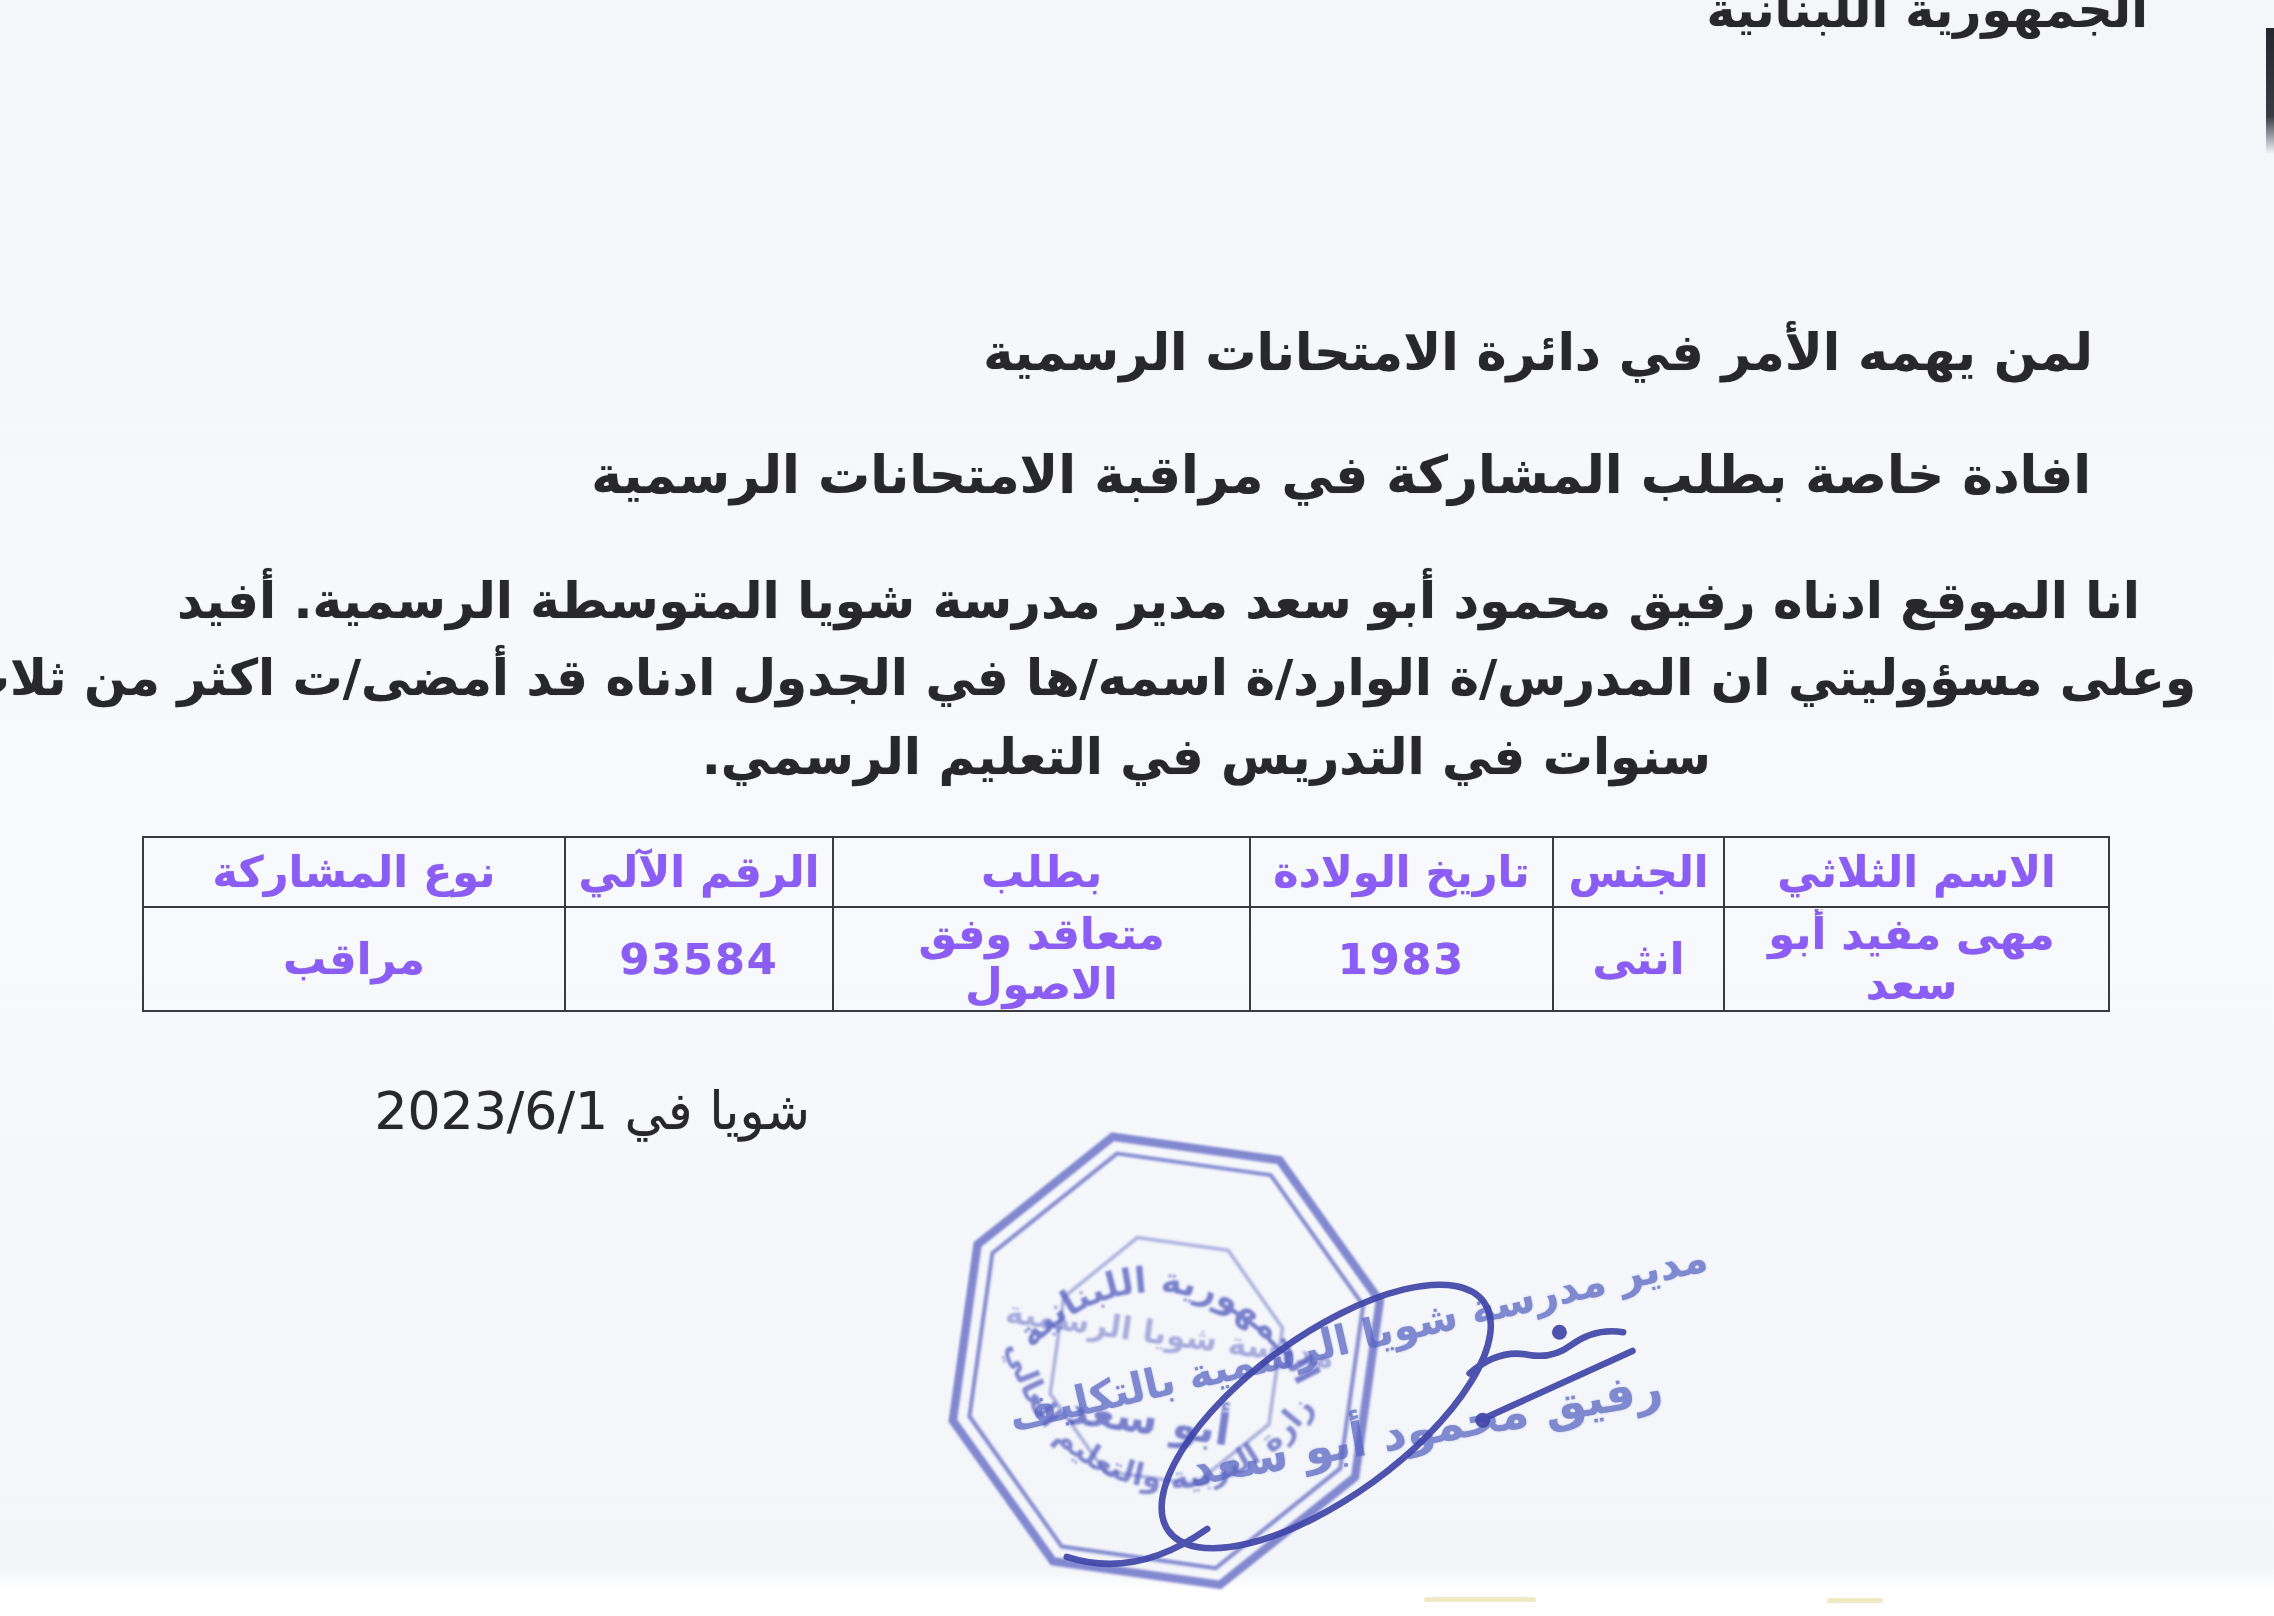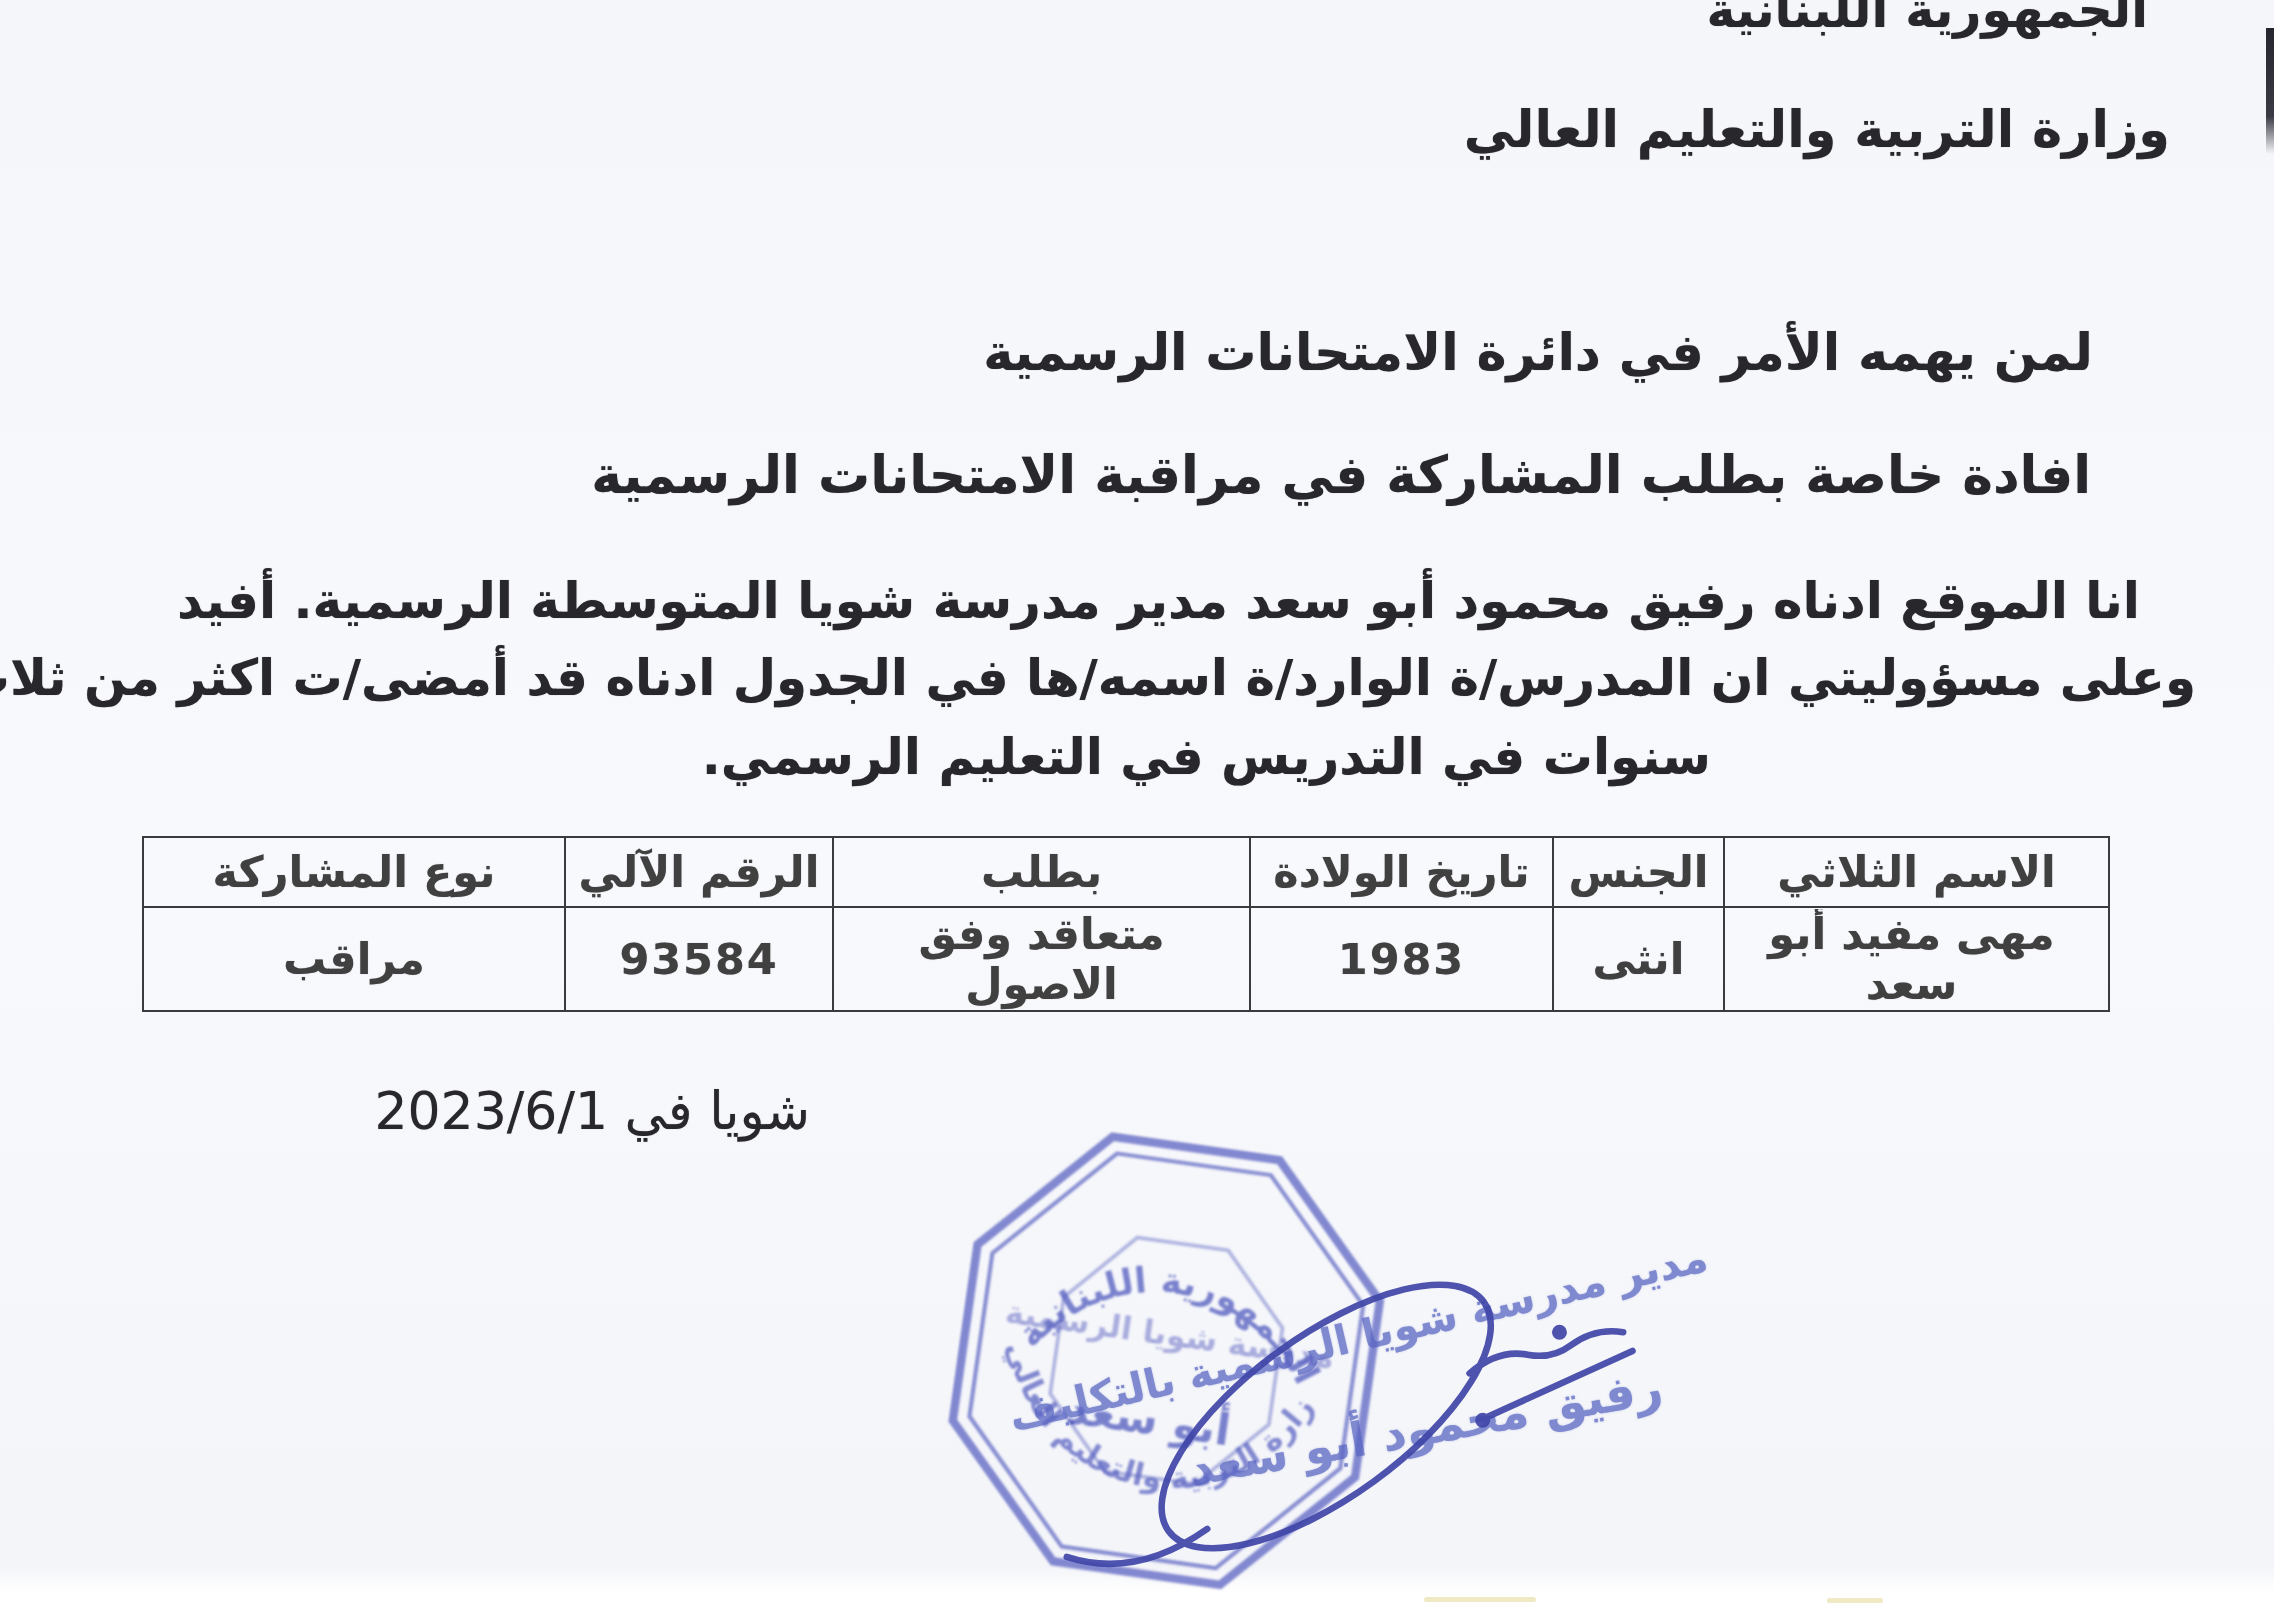"وزارة التربية والتعليم العالي" div.line { html: <div>وزارة التربية والتعليم العالي</div> -> none }
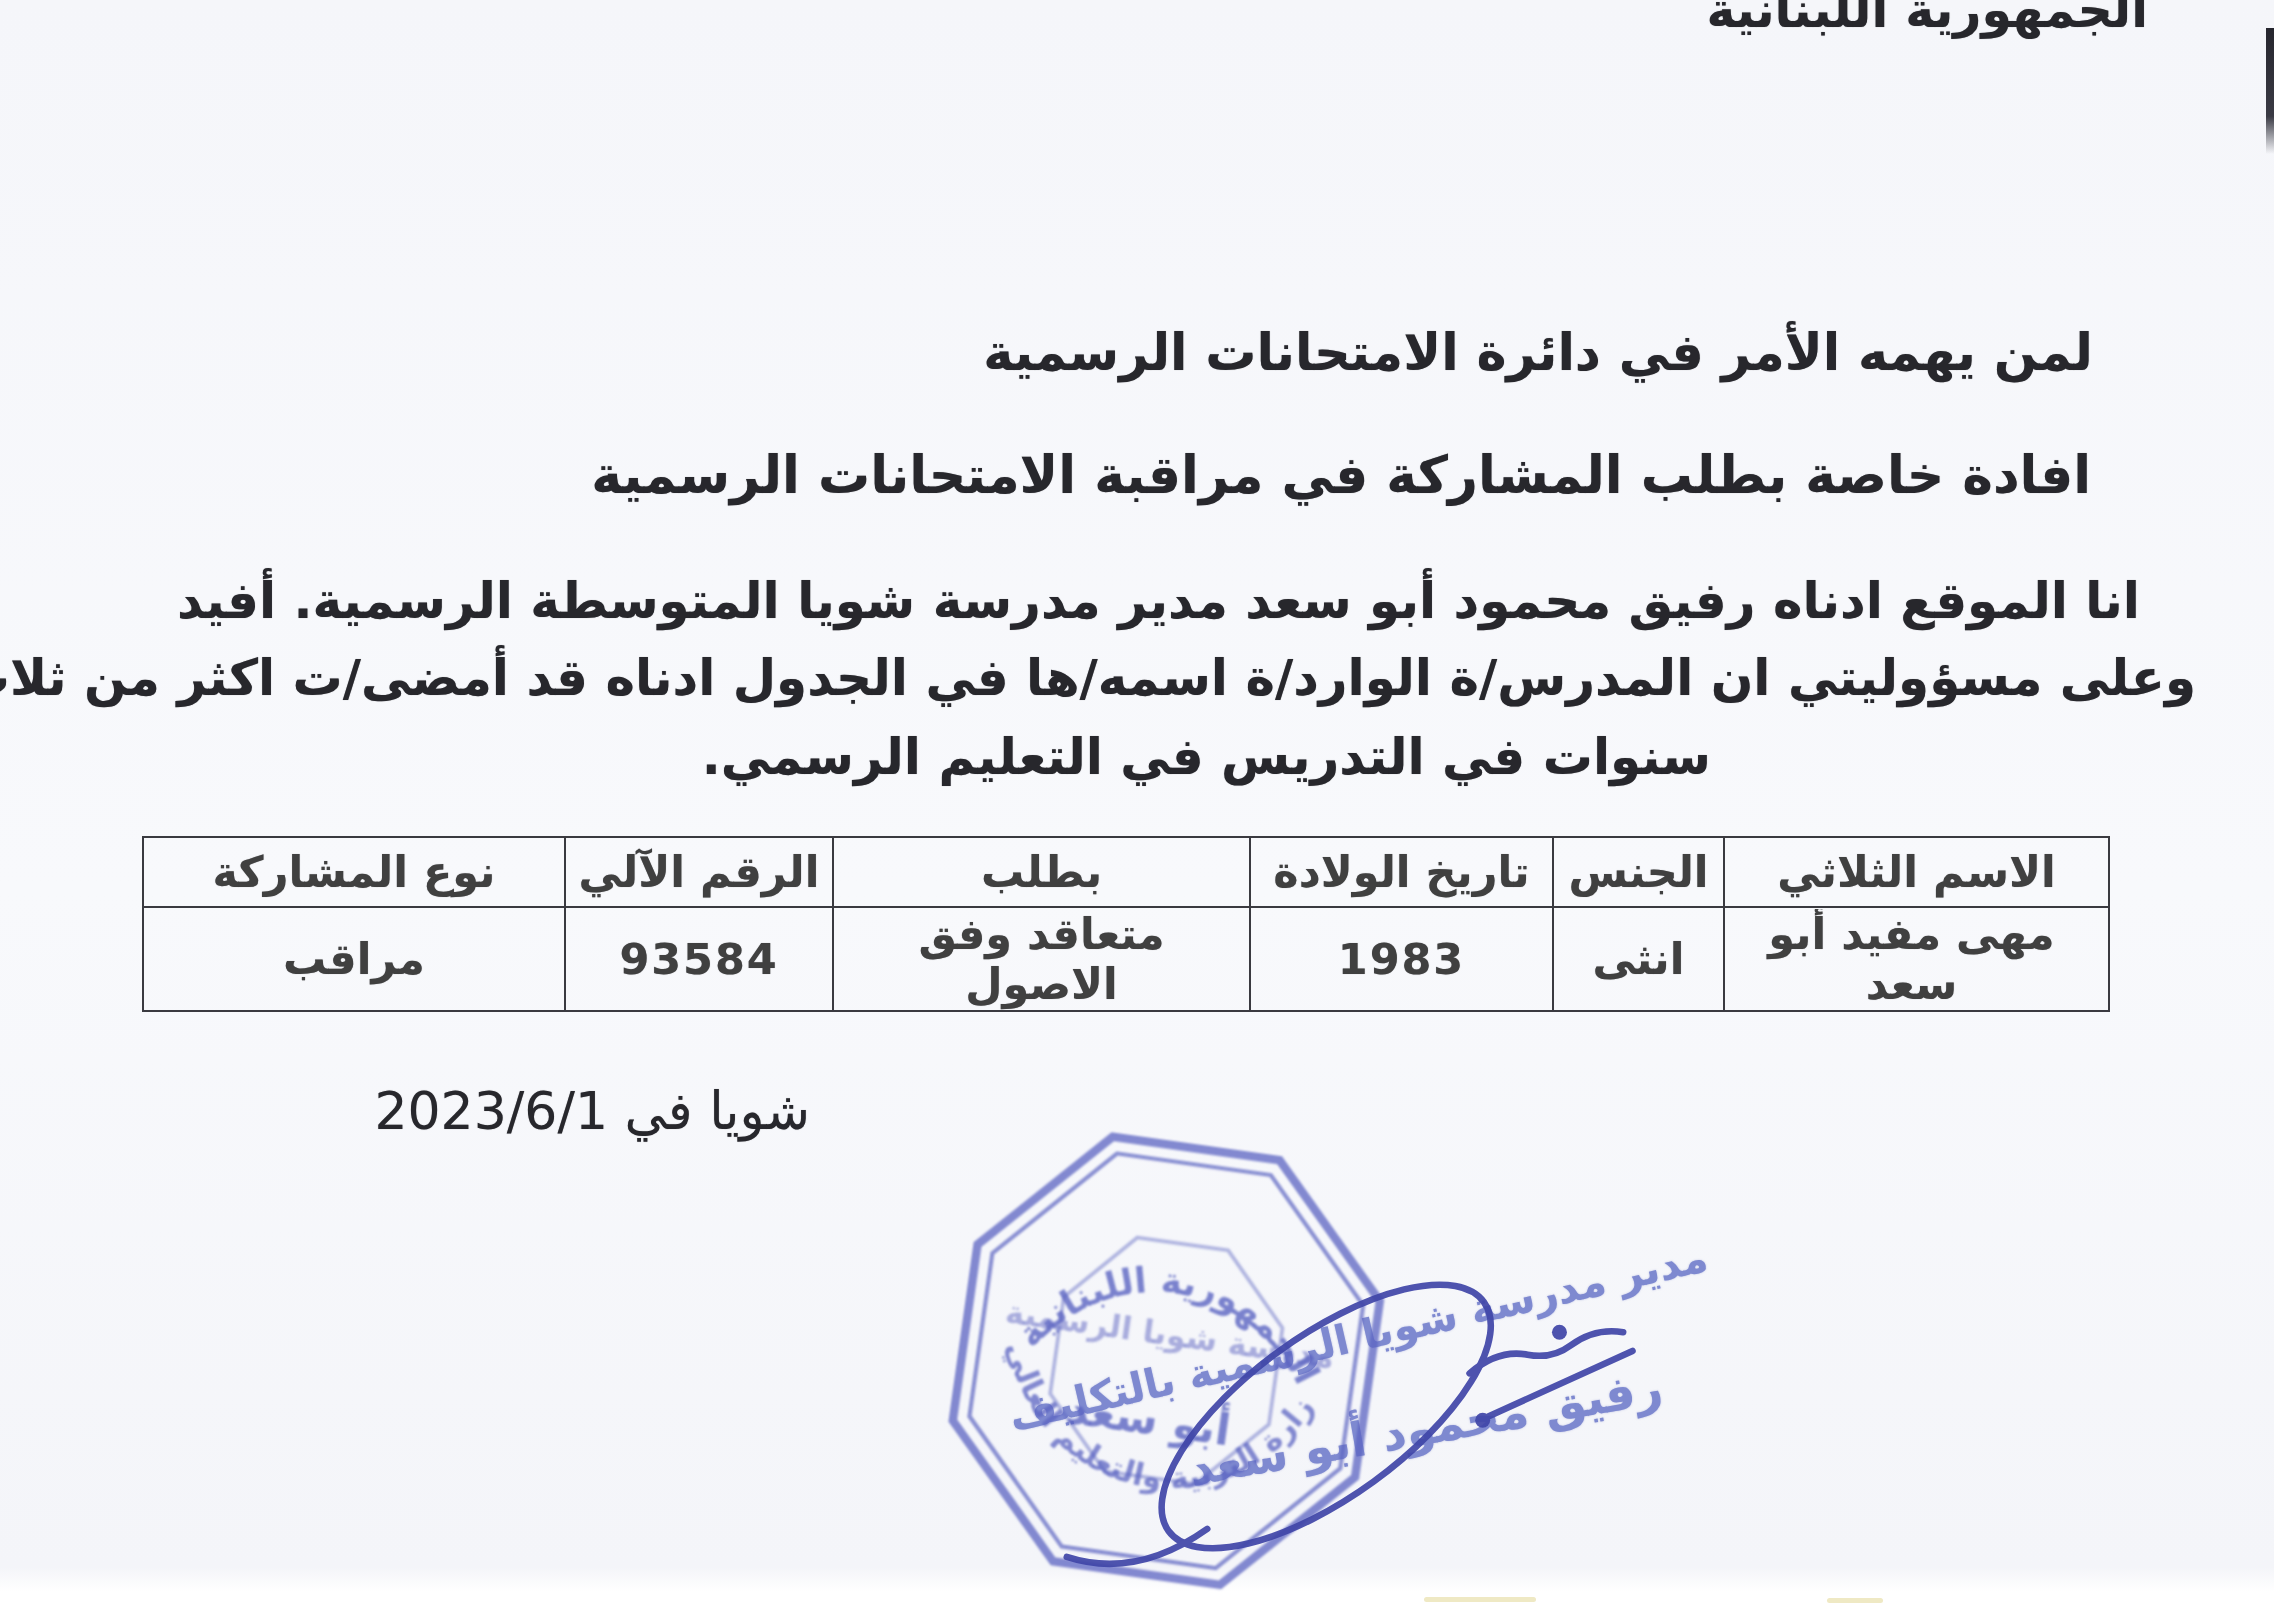"نوع المشاركة" table.info th,table.info td { color: #404040 -> #8b5cf6 }
